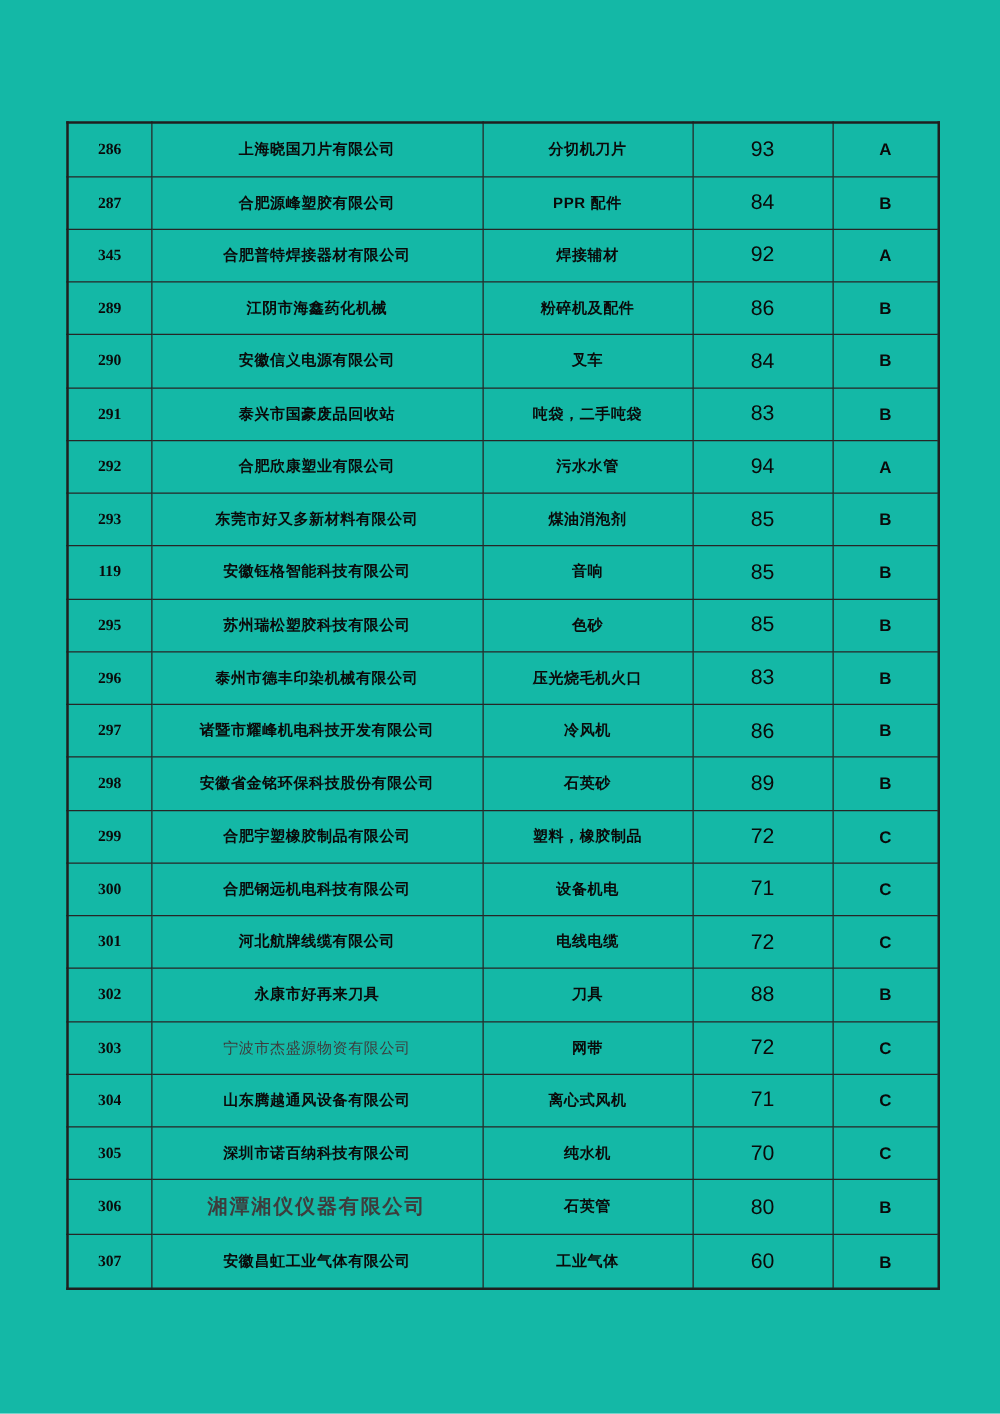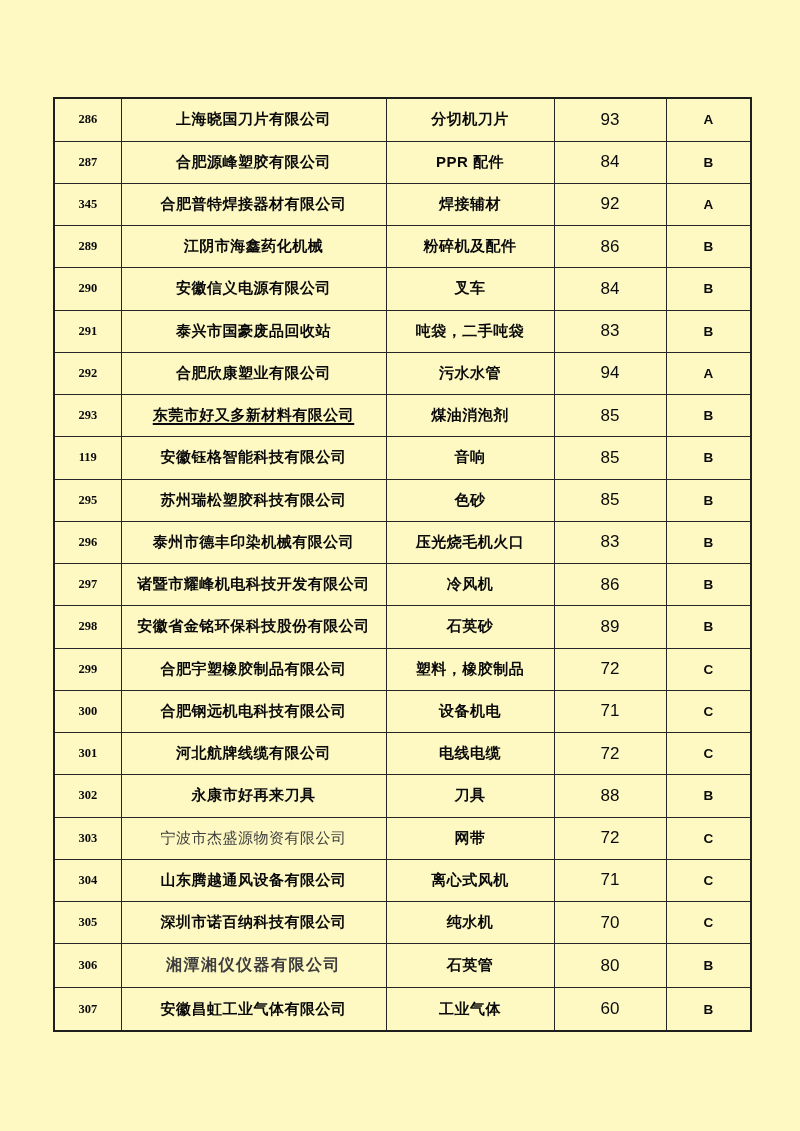"286" .page { background: #fef9c3 -> #14b8a6 }
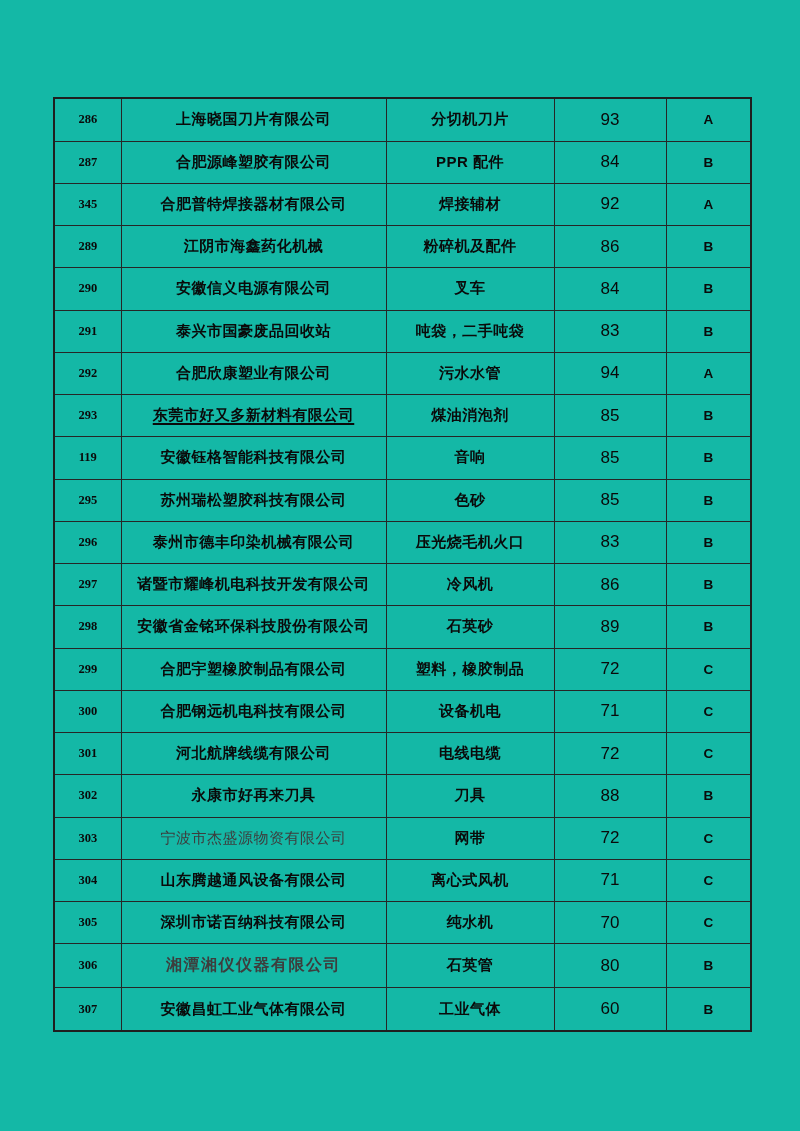"上海晓国刀片有限公司" td.cell-company, td.cell-product { font-size: 15px -> 12px }
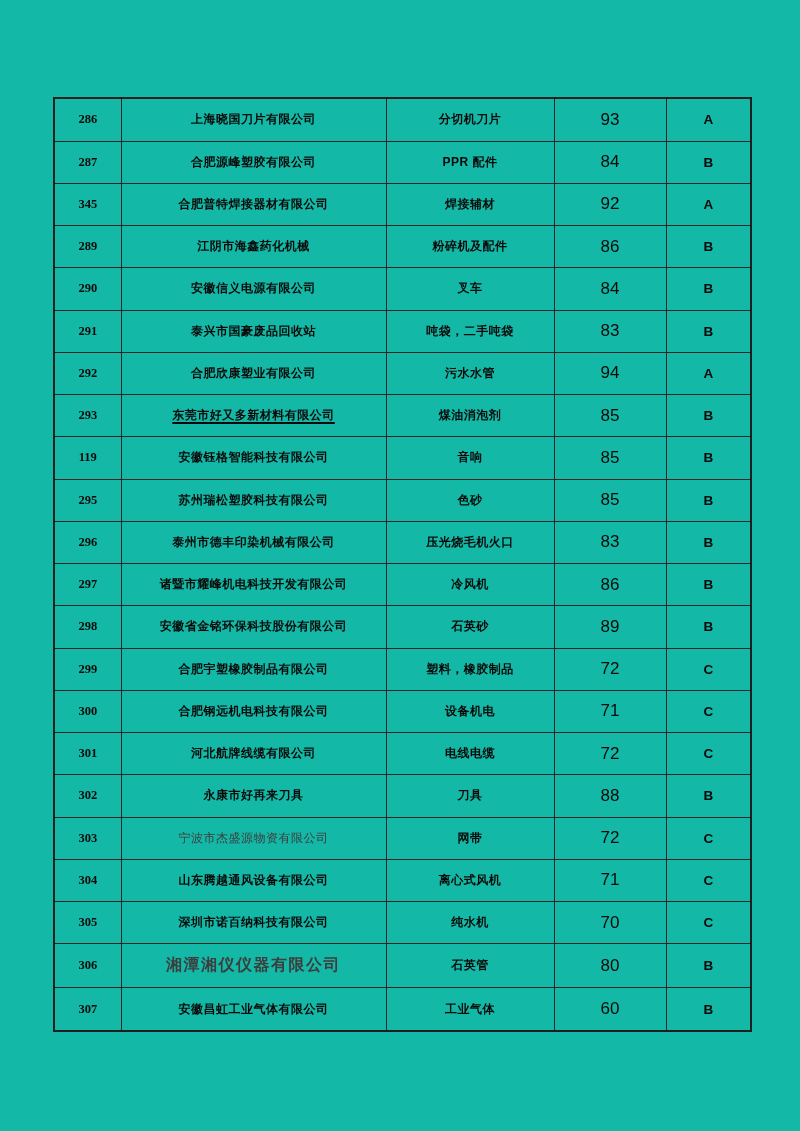"东莞市好又多新材料有限公司" td.cell-company.underline span { text-decoration: underline -> none }
